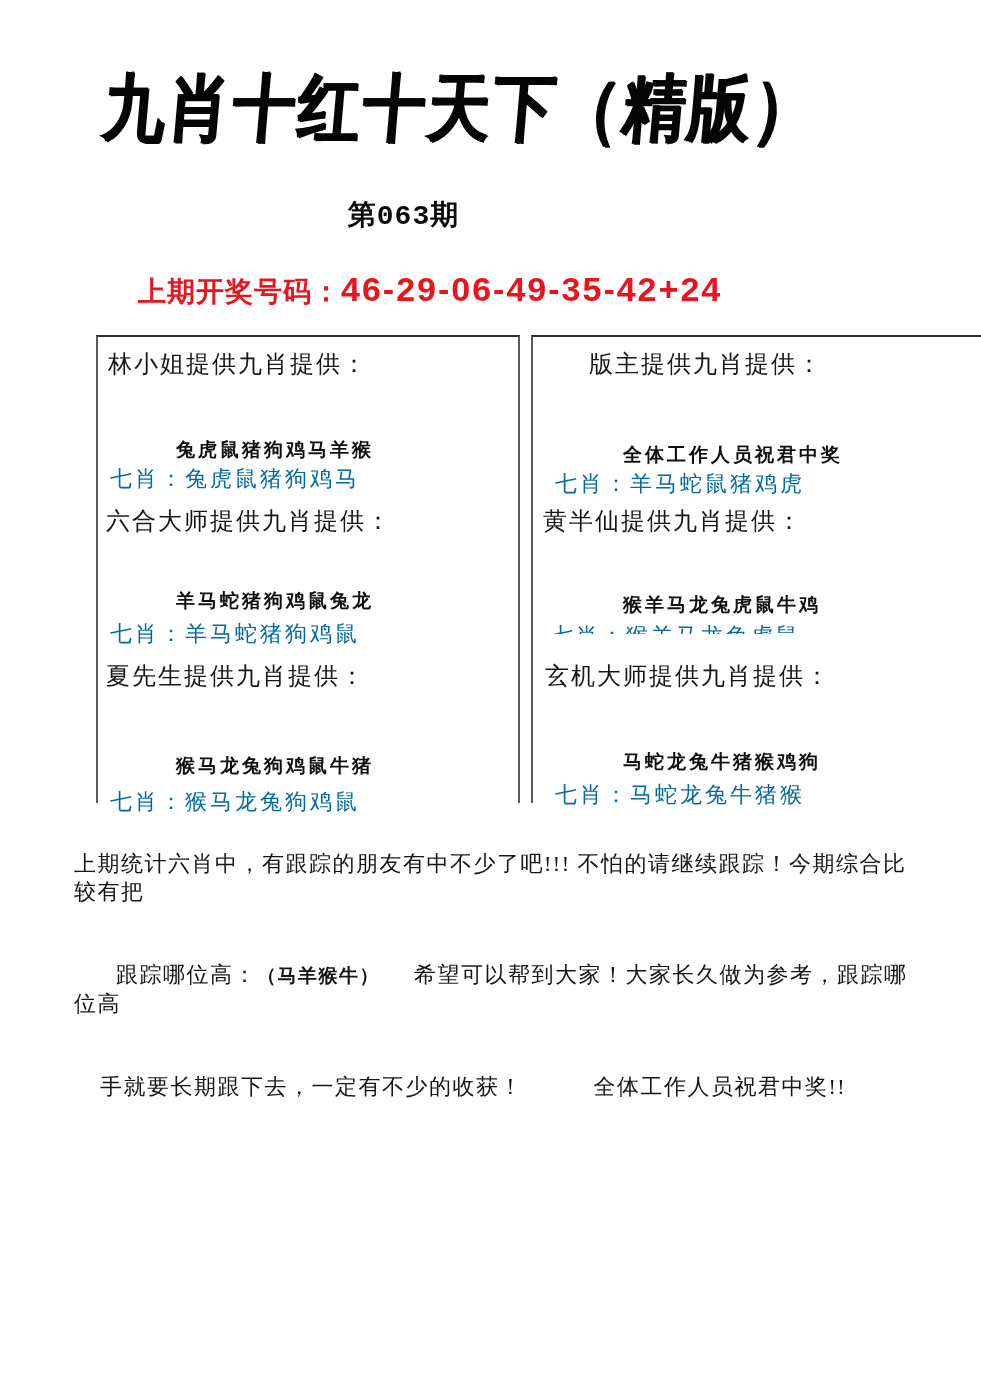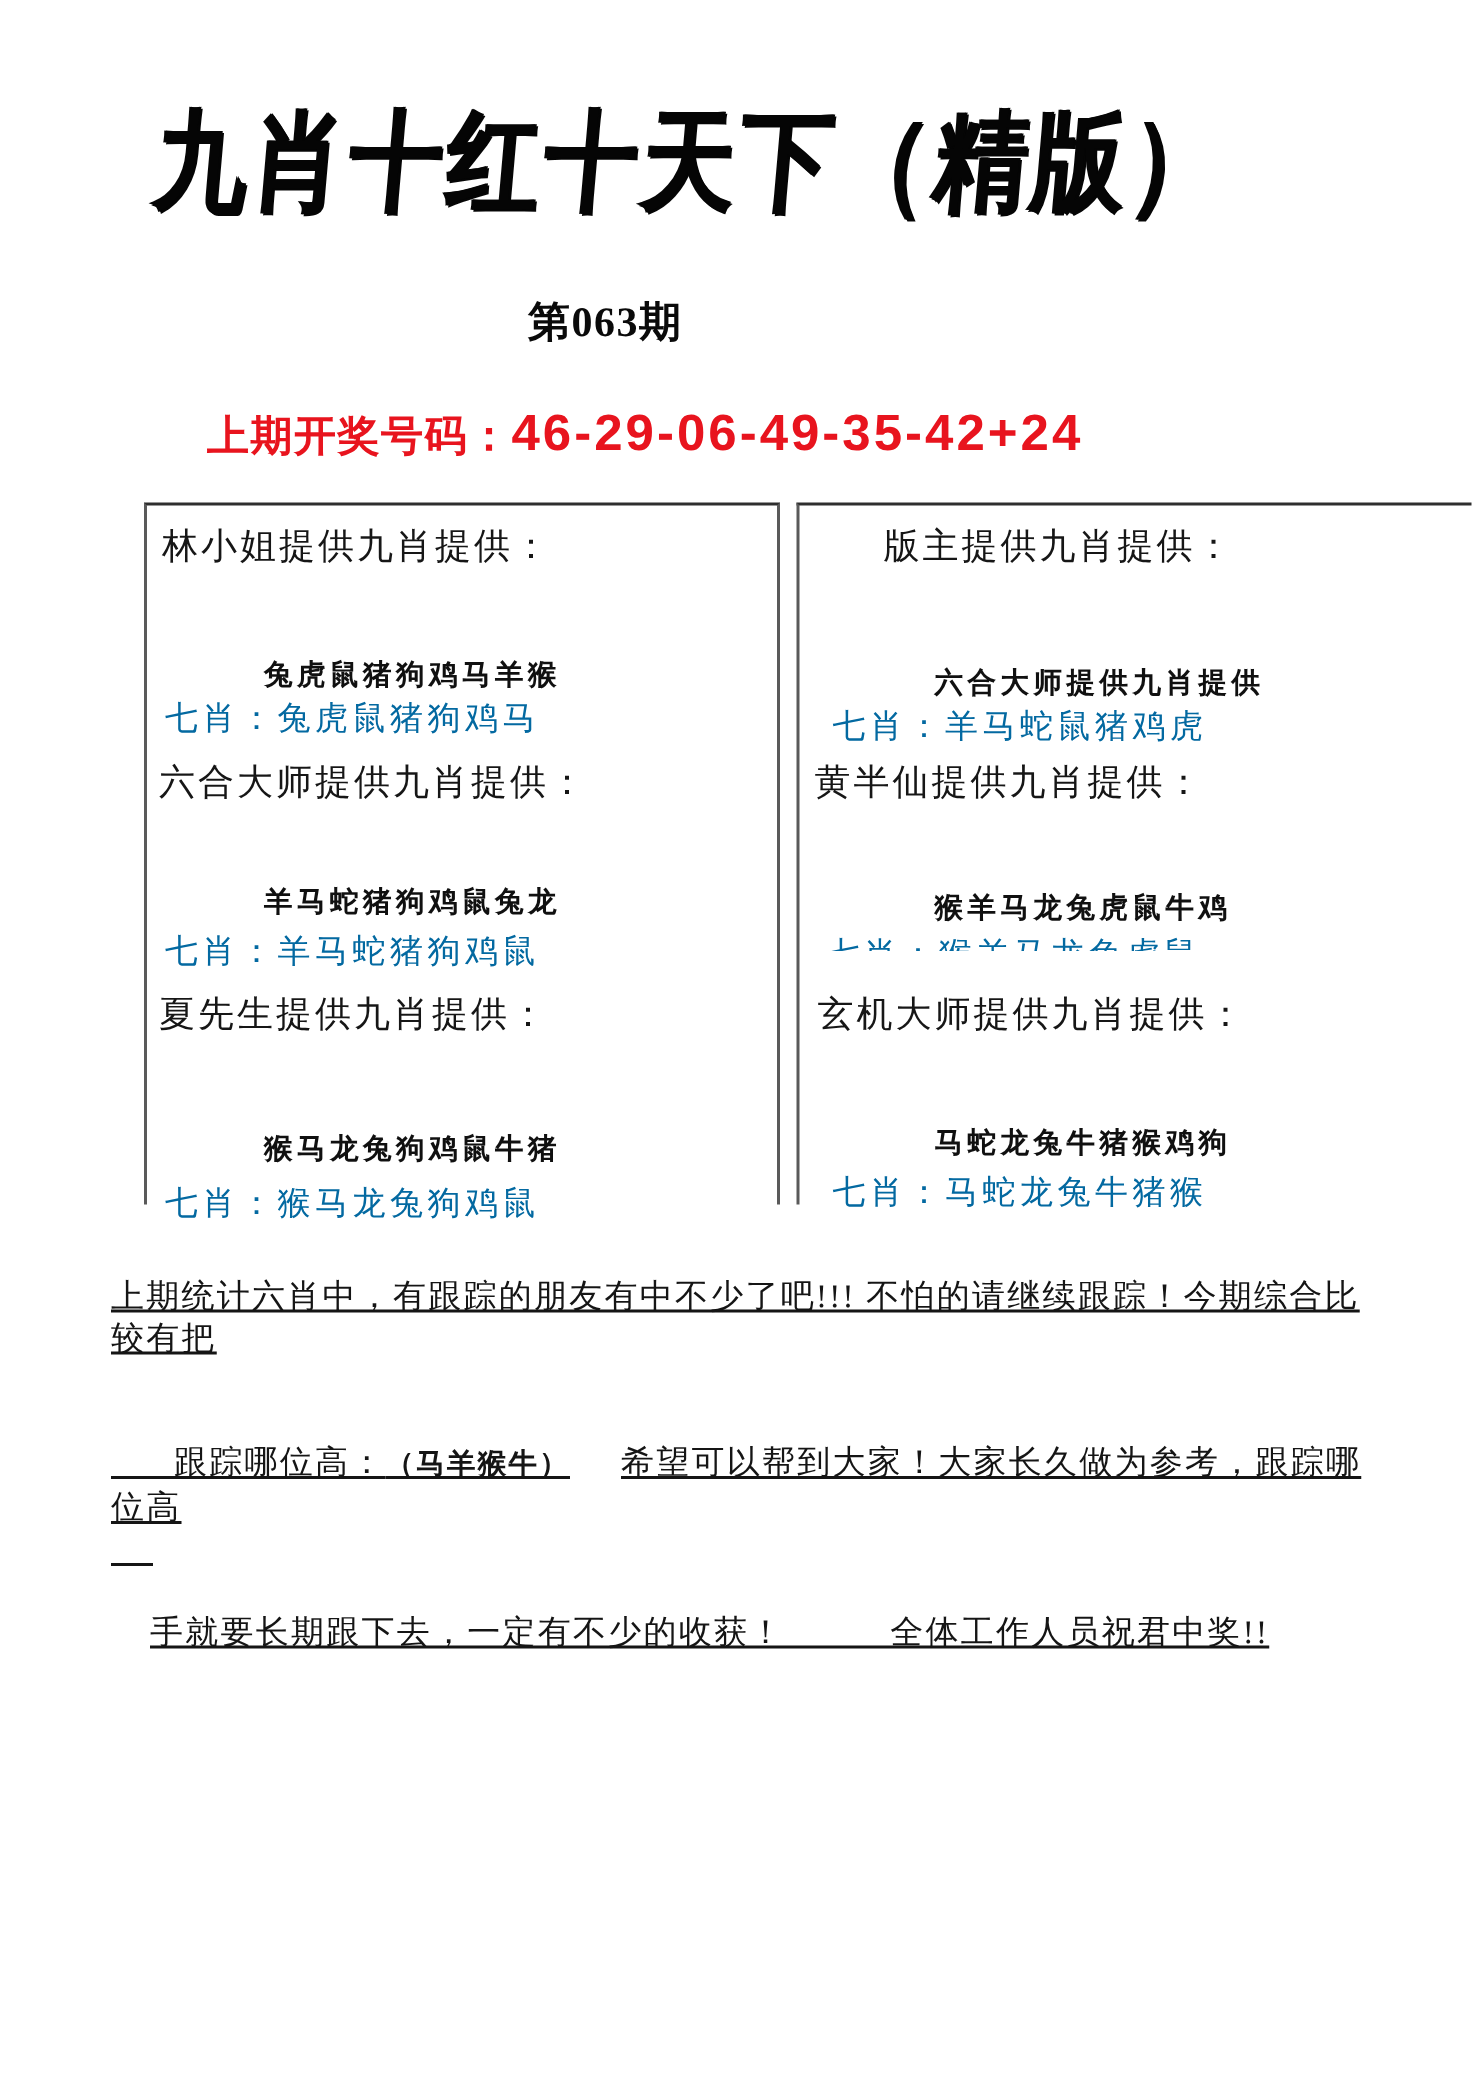"第063期" .issue { font-family: Liberation Serif, serif -> Liberation Mono, monospace }
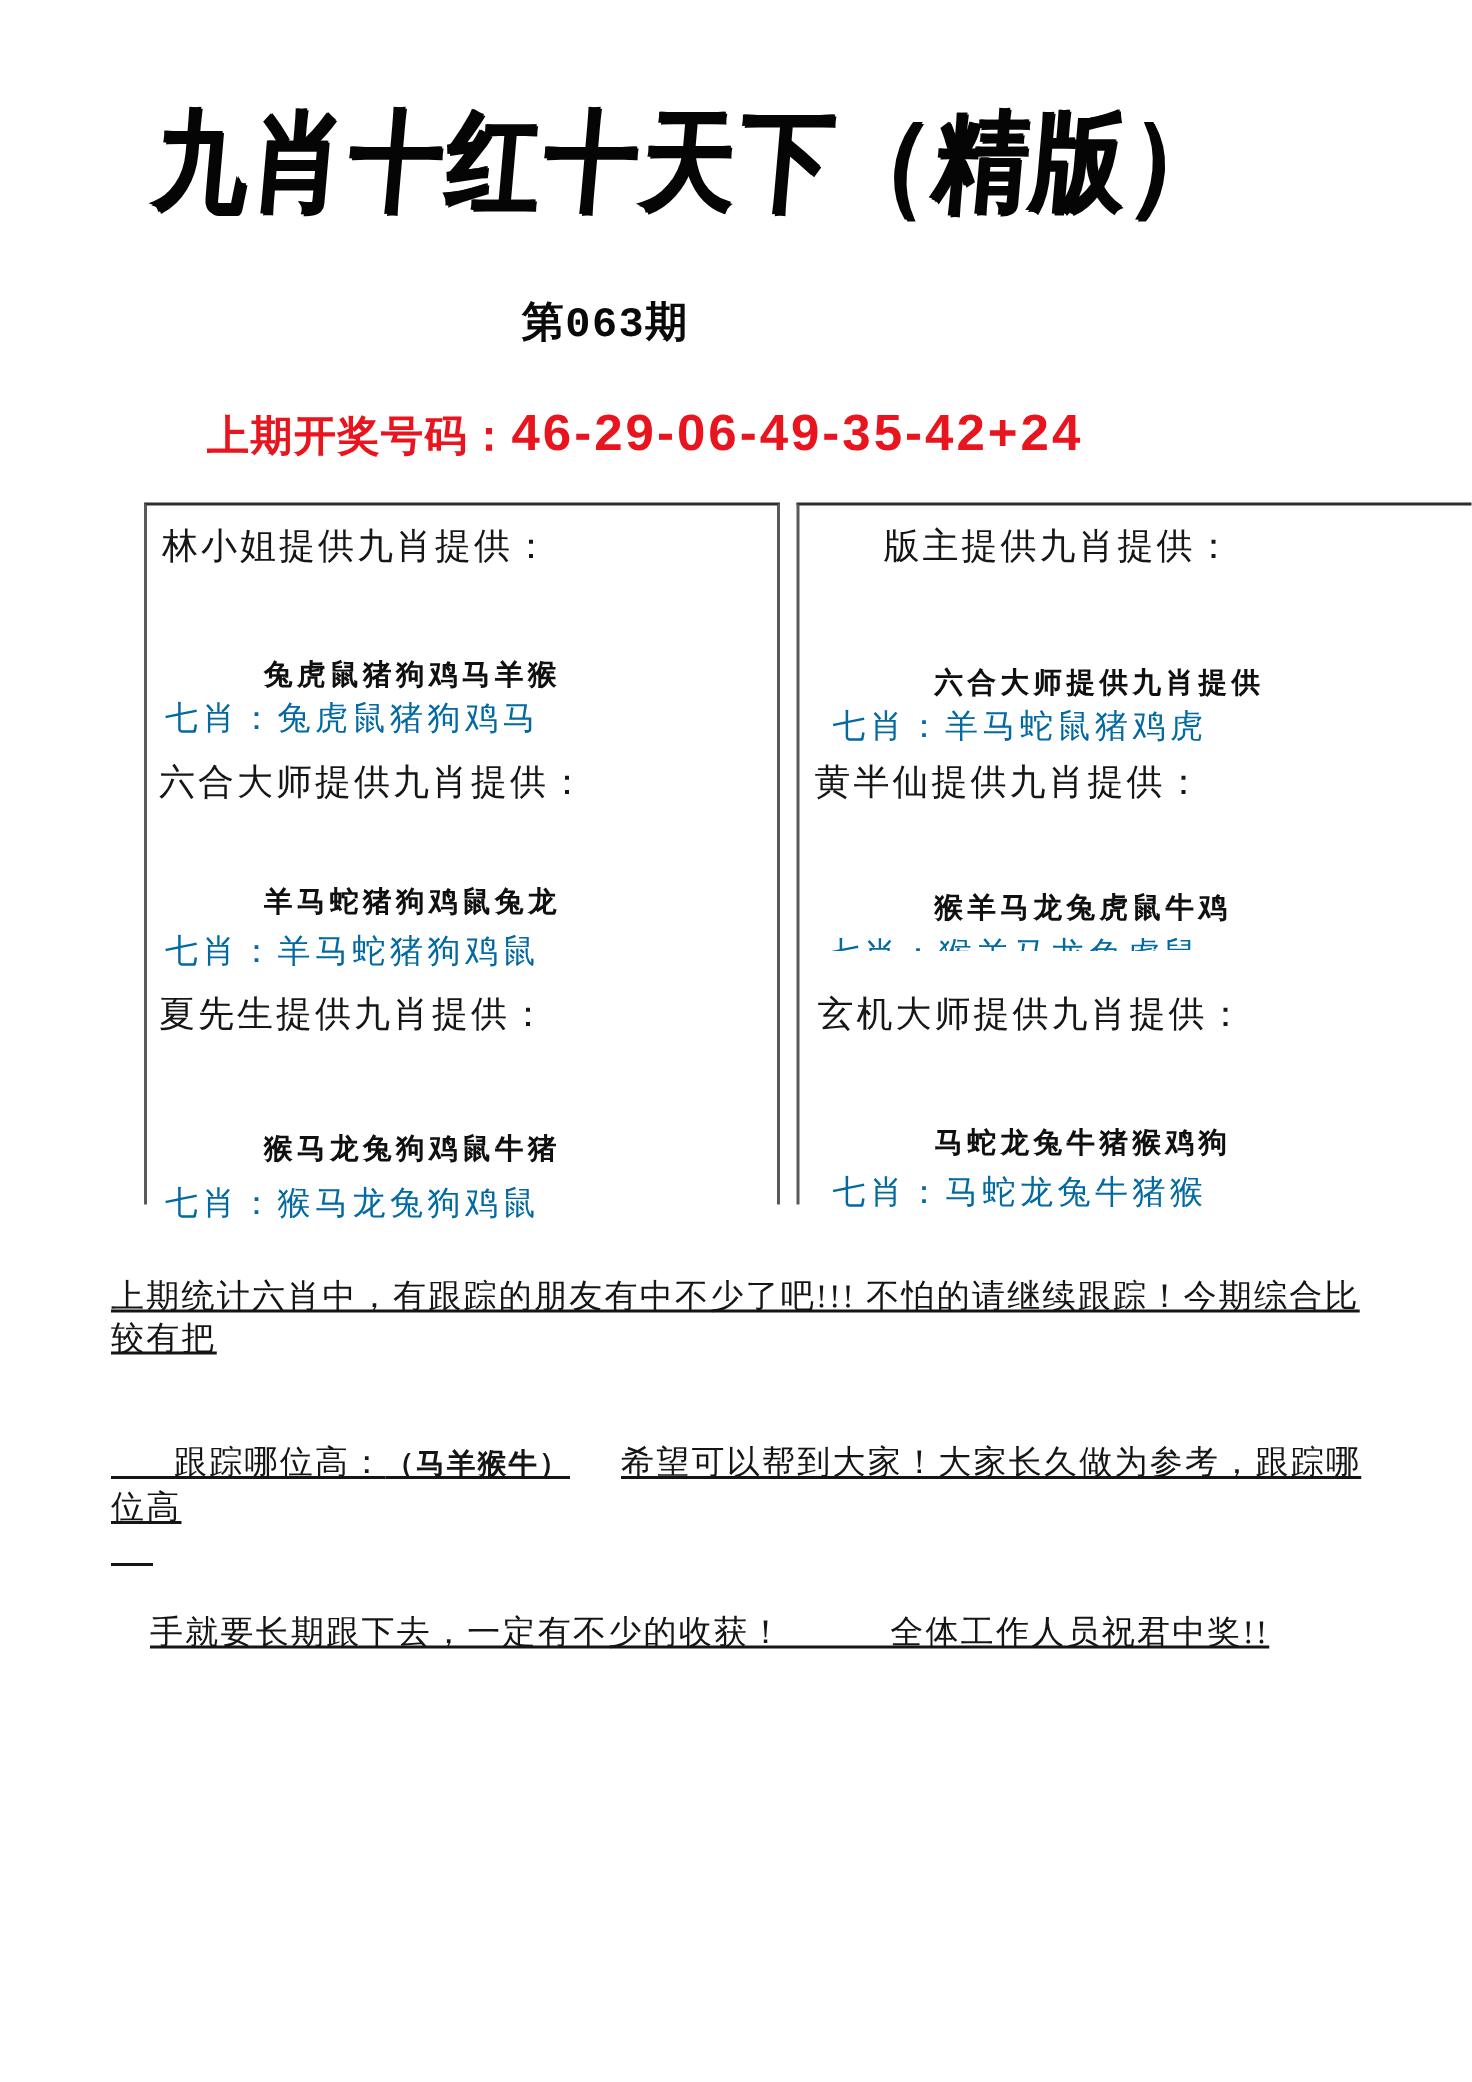"六合大师提供九肖提供" div.line { text: 六合大师提供九肖提供 -> 全体工作人员祝君中奖 }
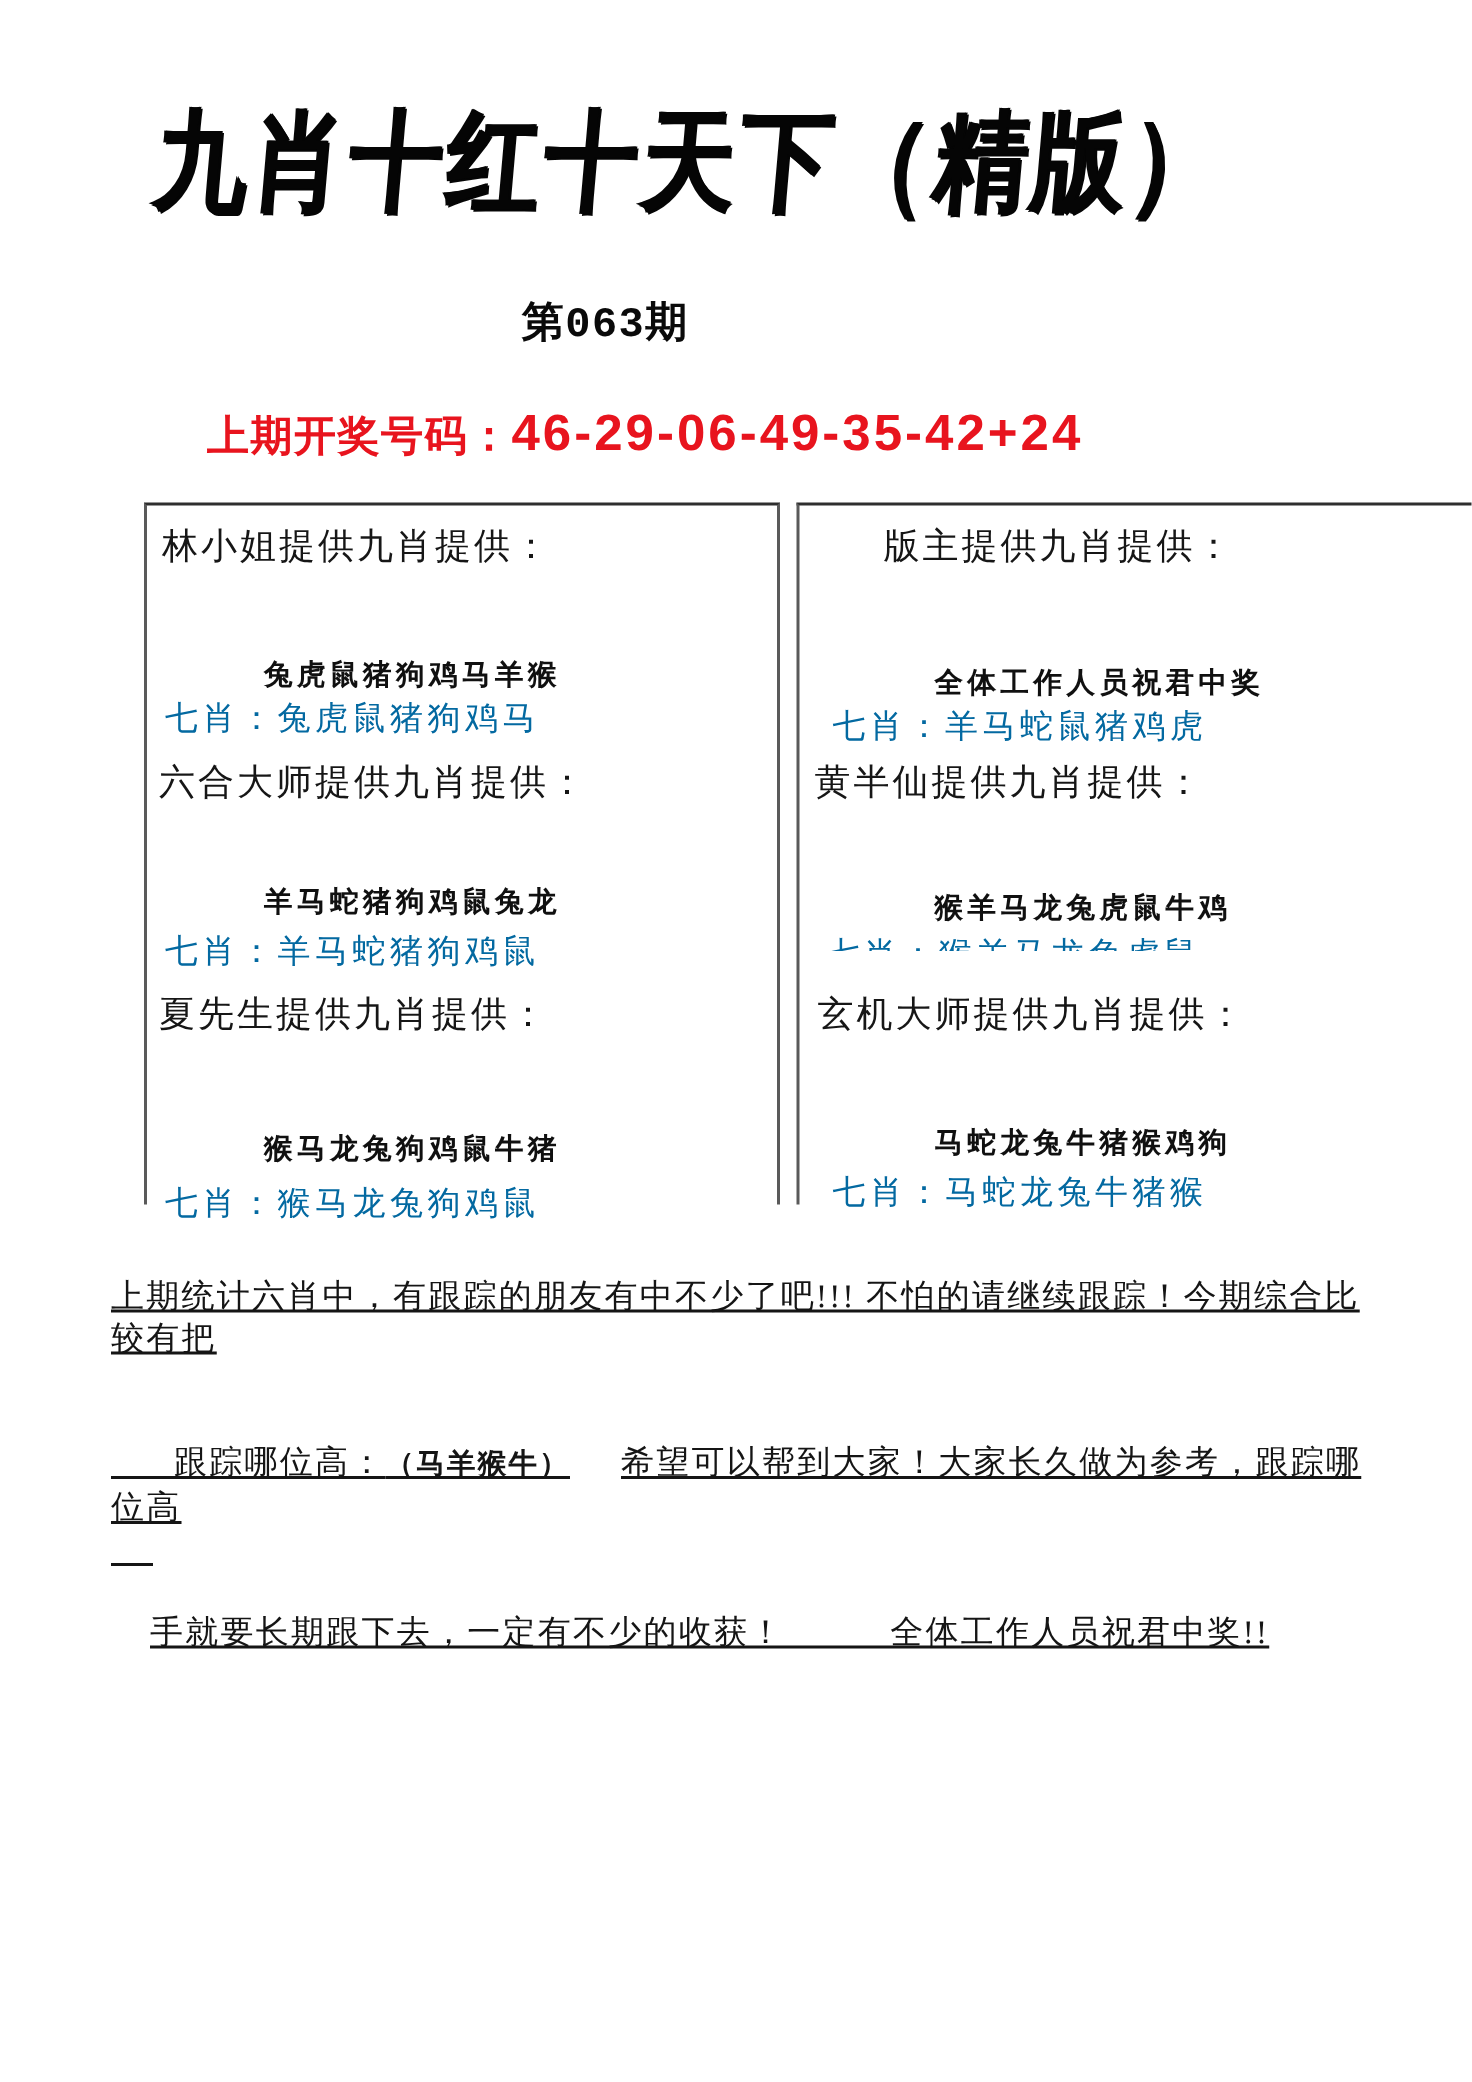"上期统计六肖中，有跟踪的朋友有中不少了吧!!!" .footer { text-decoration: underline -> none }
